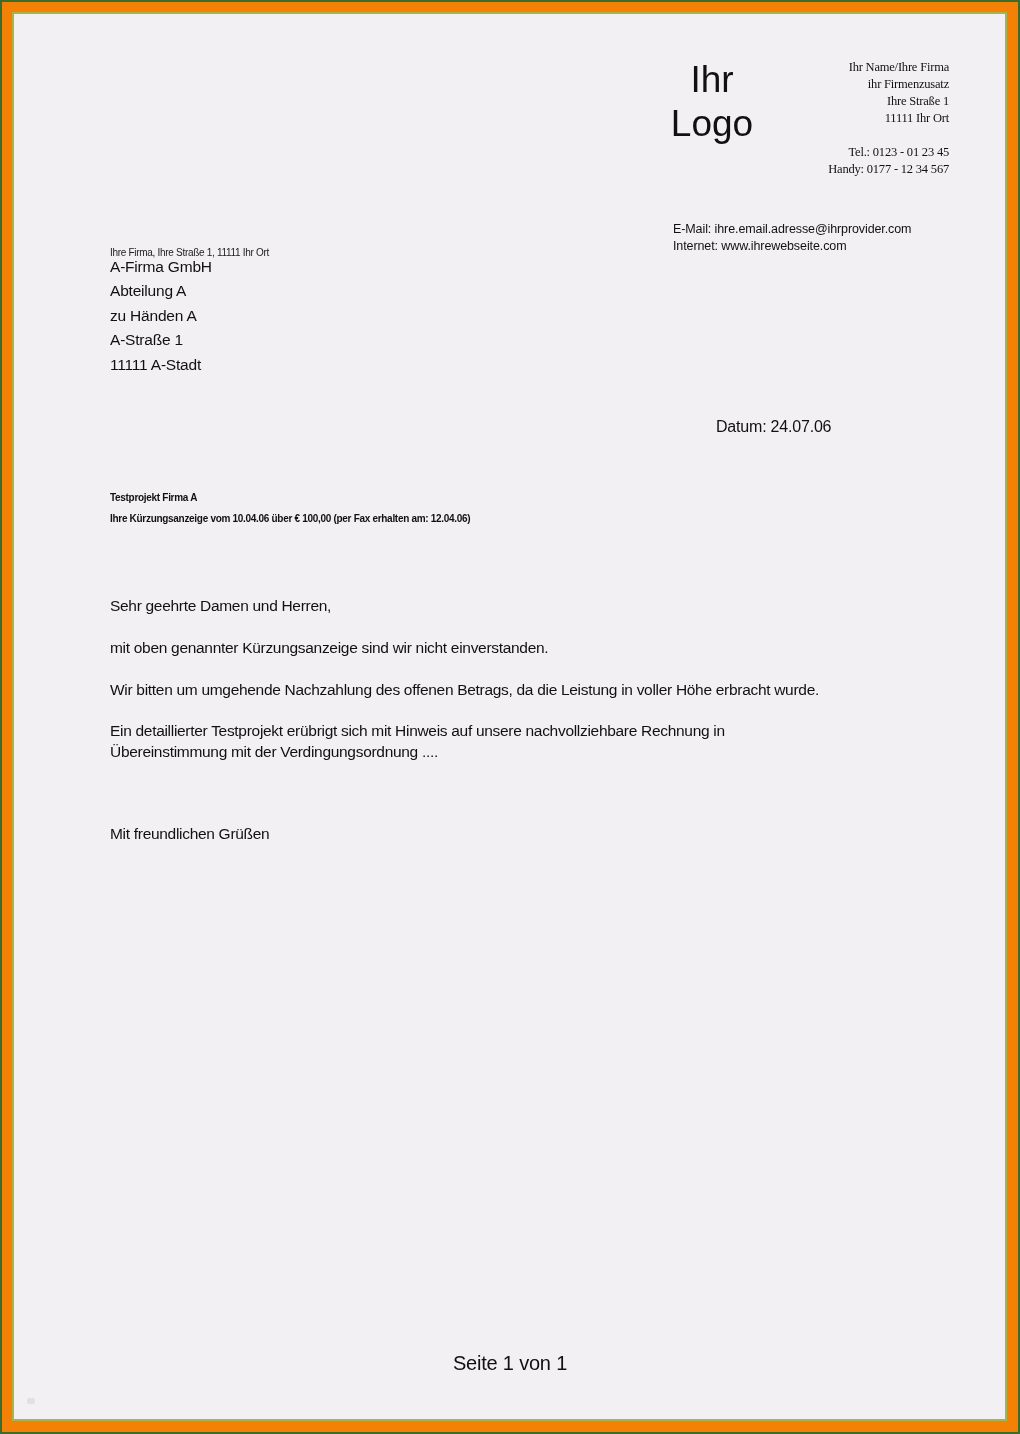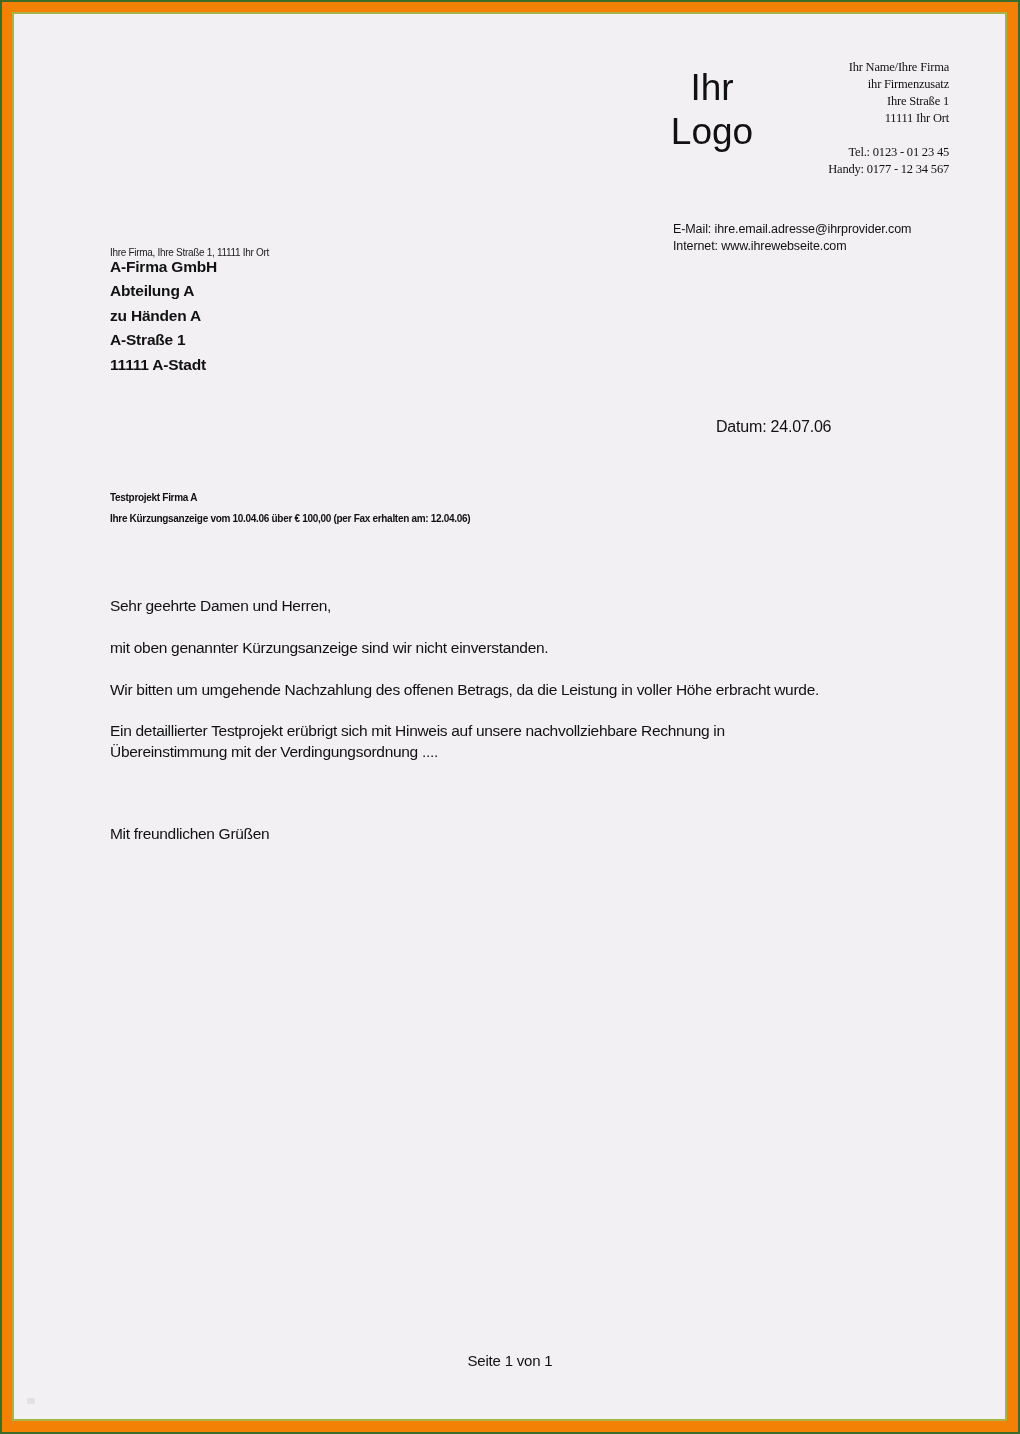"Ihr" .logo { margin-top: 8px -> none }
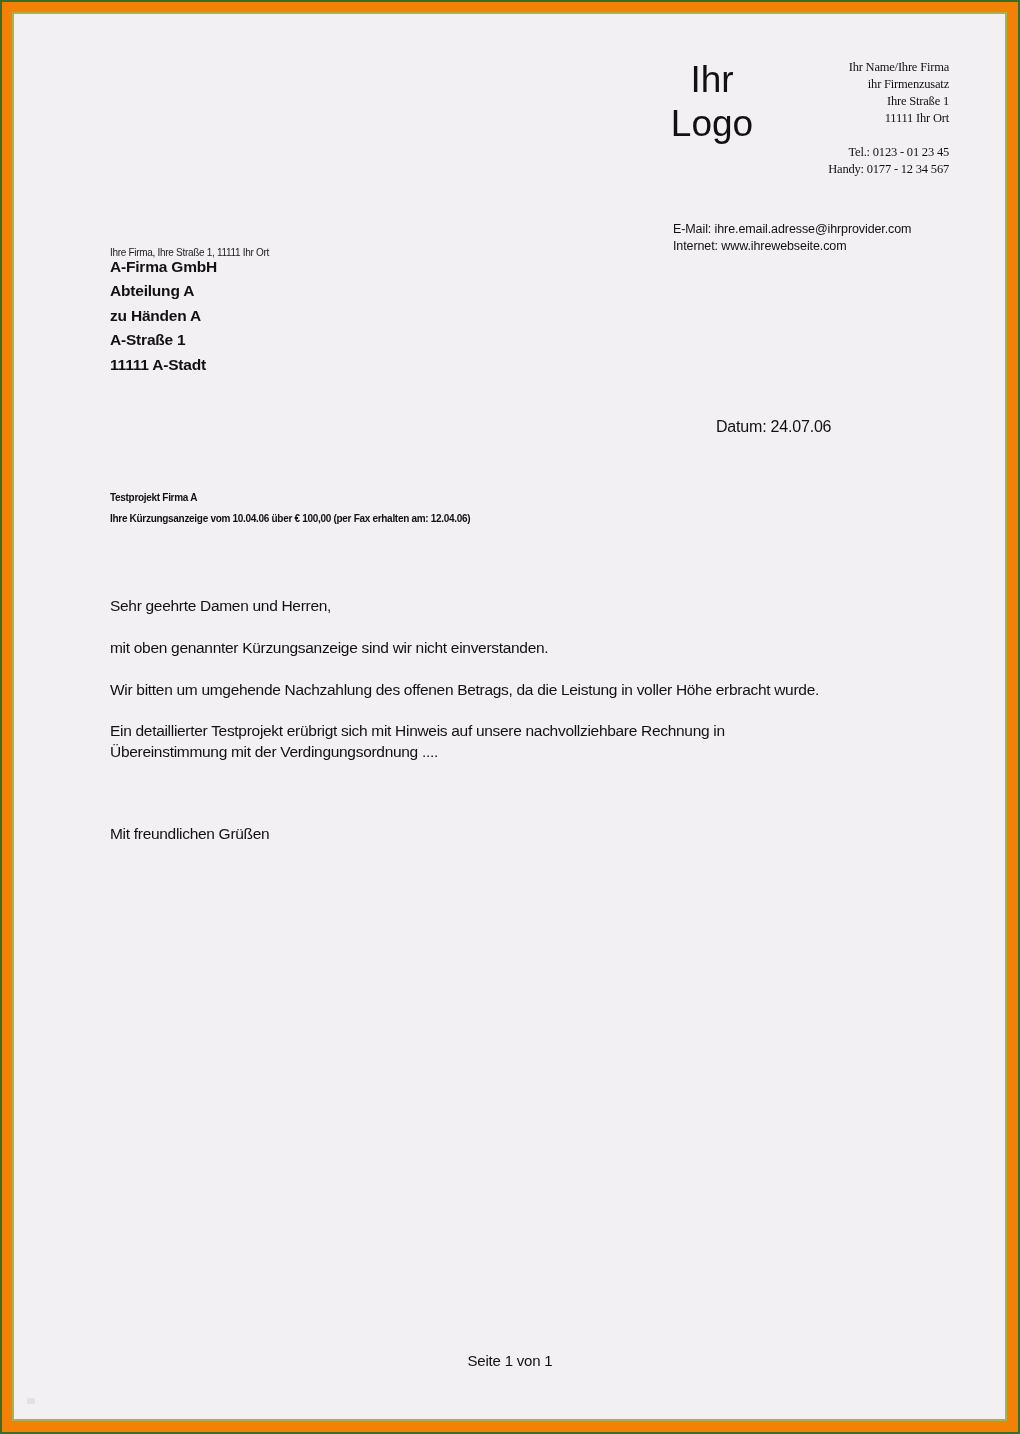"A-Firma GmbH" .recipient { font-weight: bold -> normal }
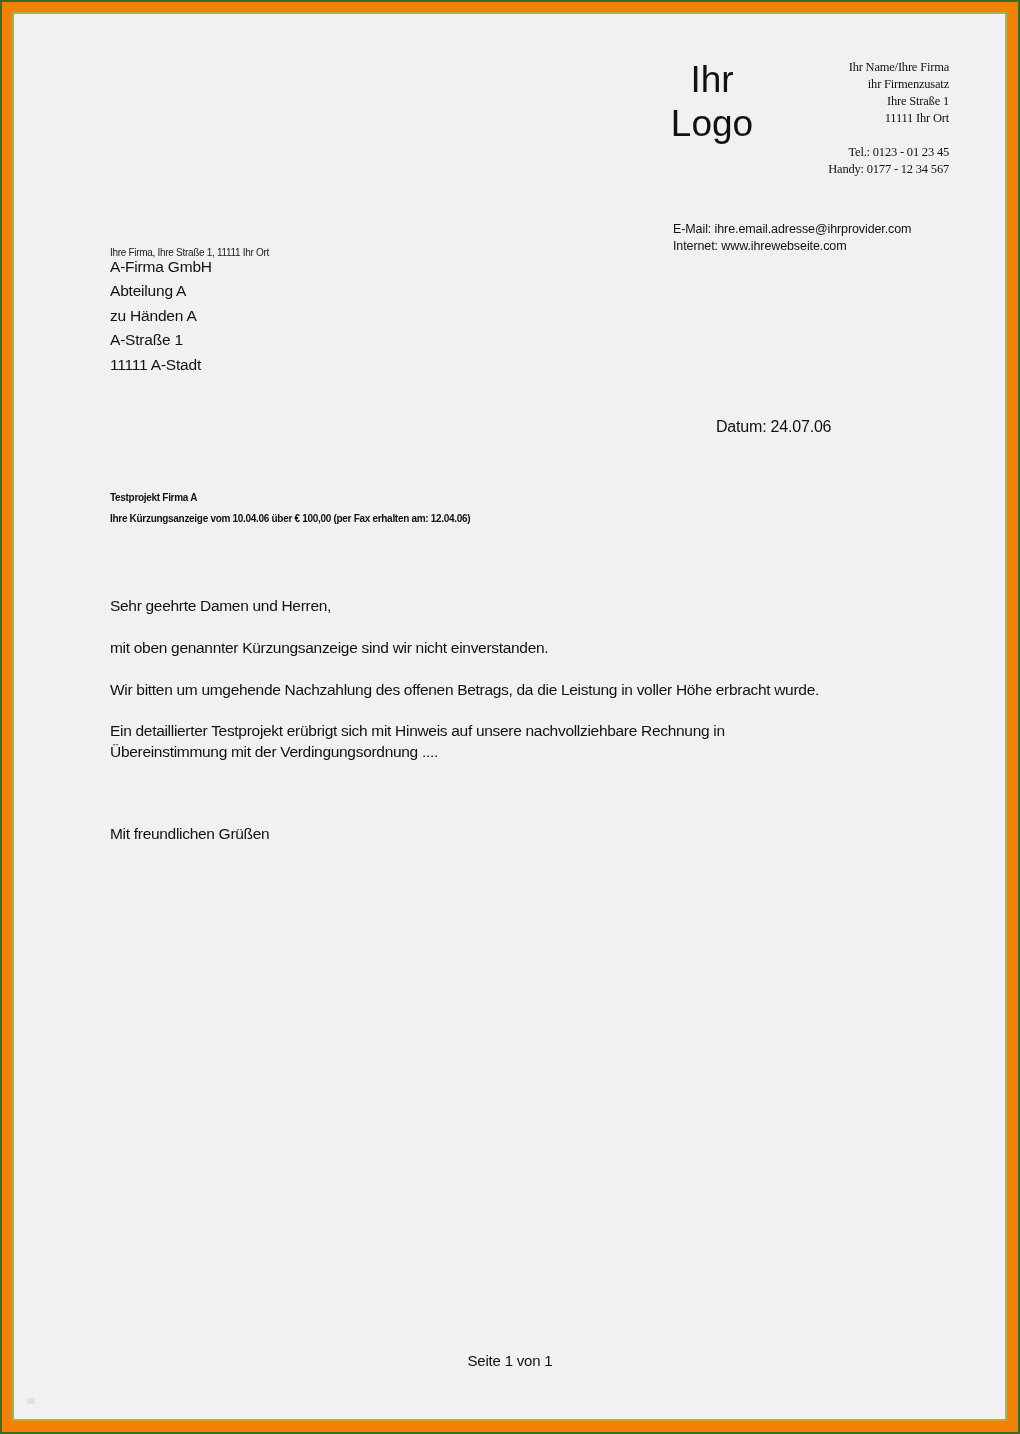"Seite 1 von 1" .footer { font-size: 15px -> 20px }
